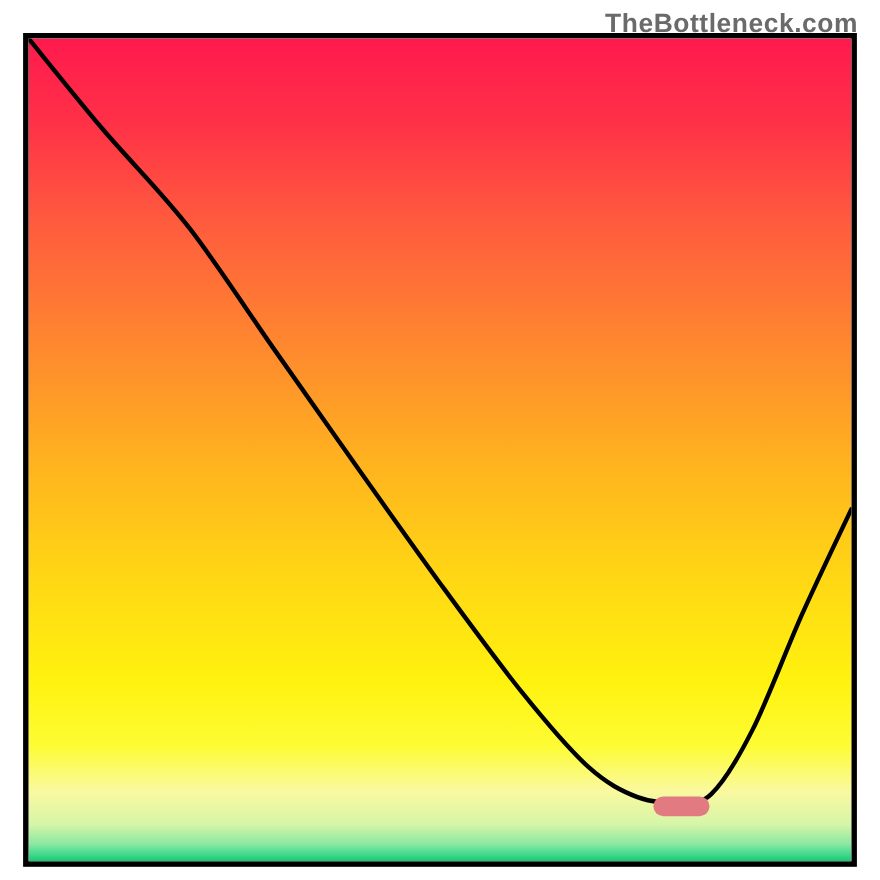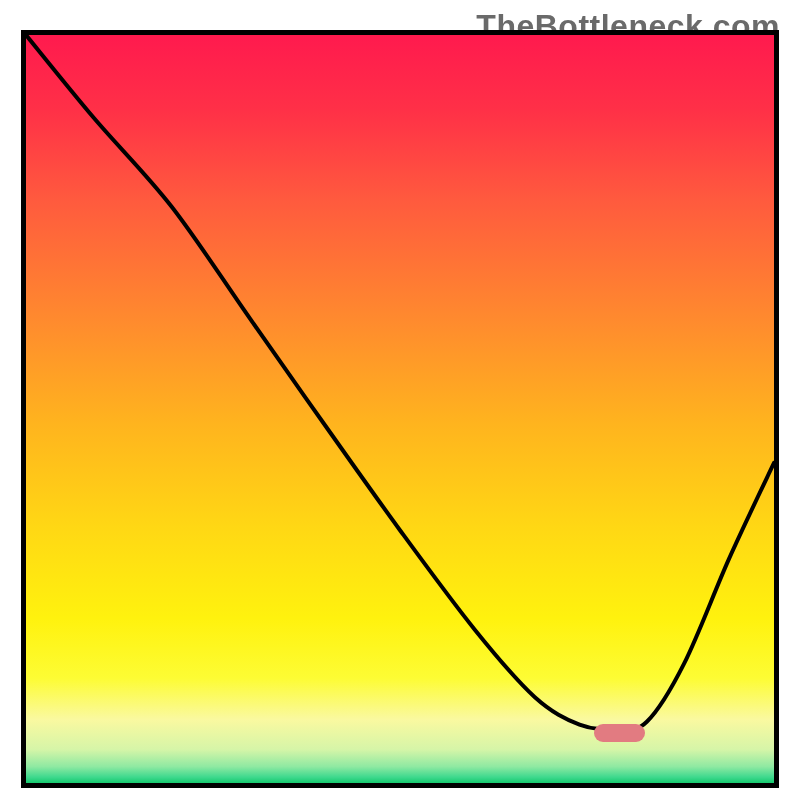"TheBottleneck.com" .attribution { font-size: 32px -> 24px }
